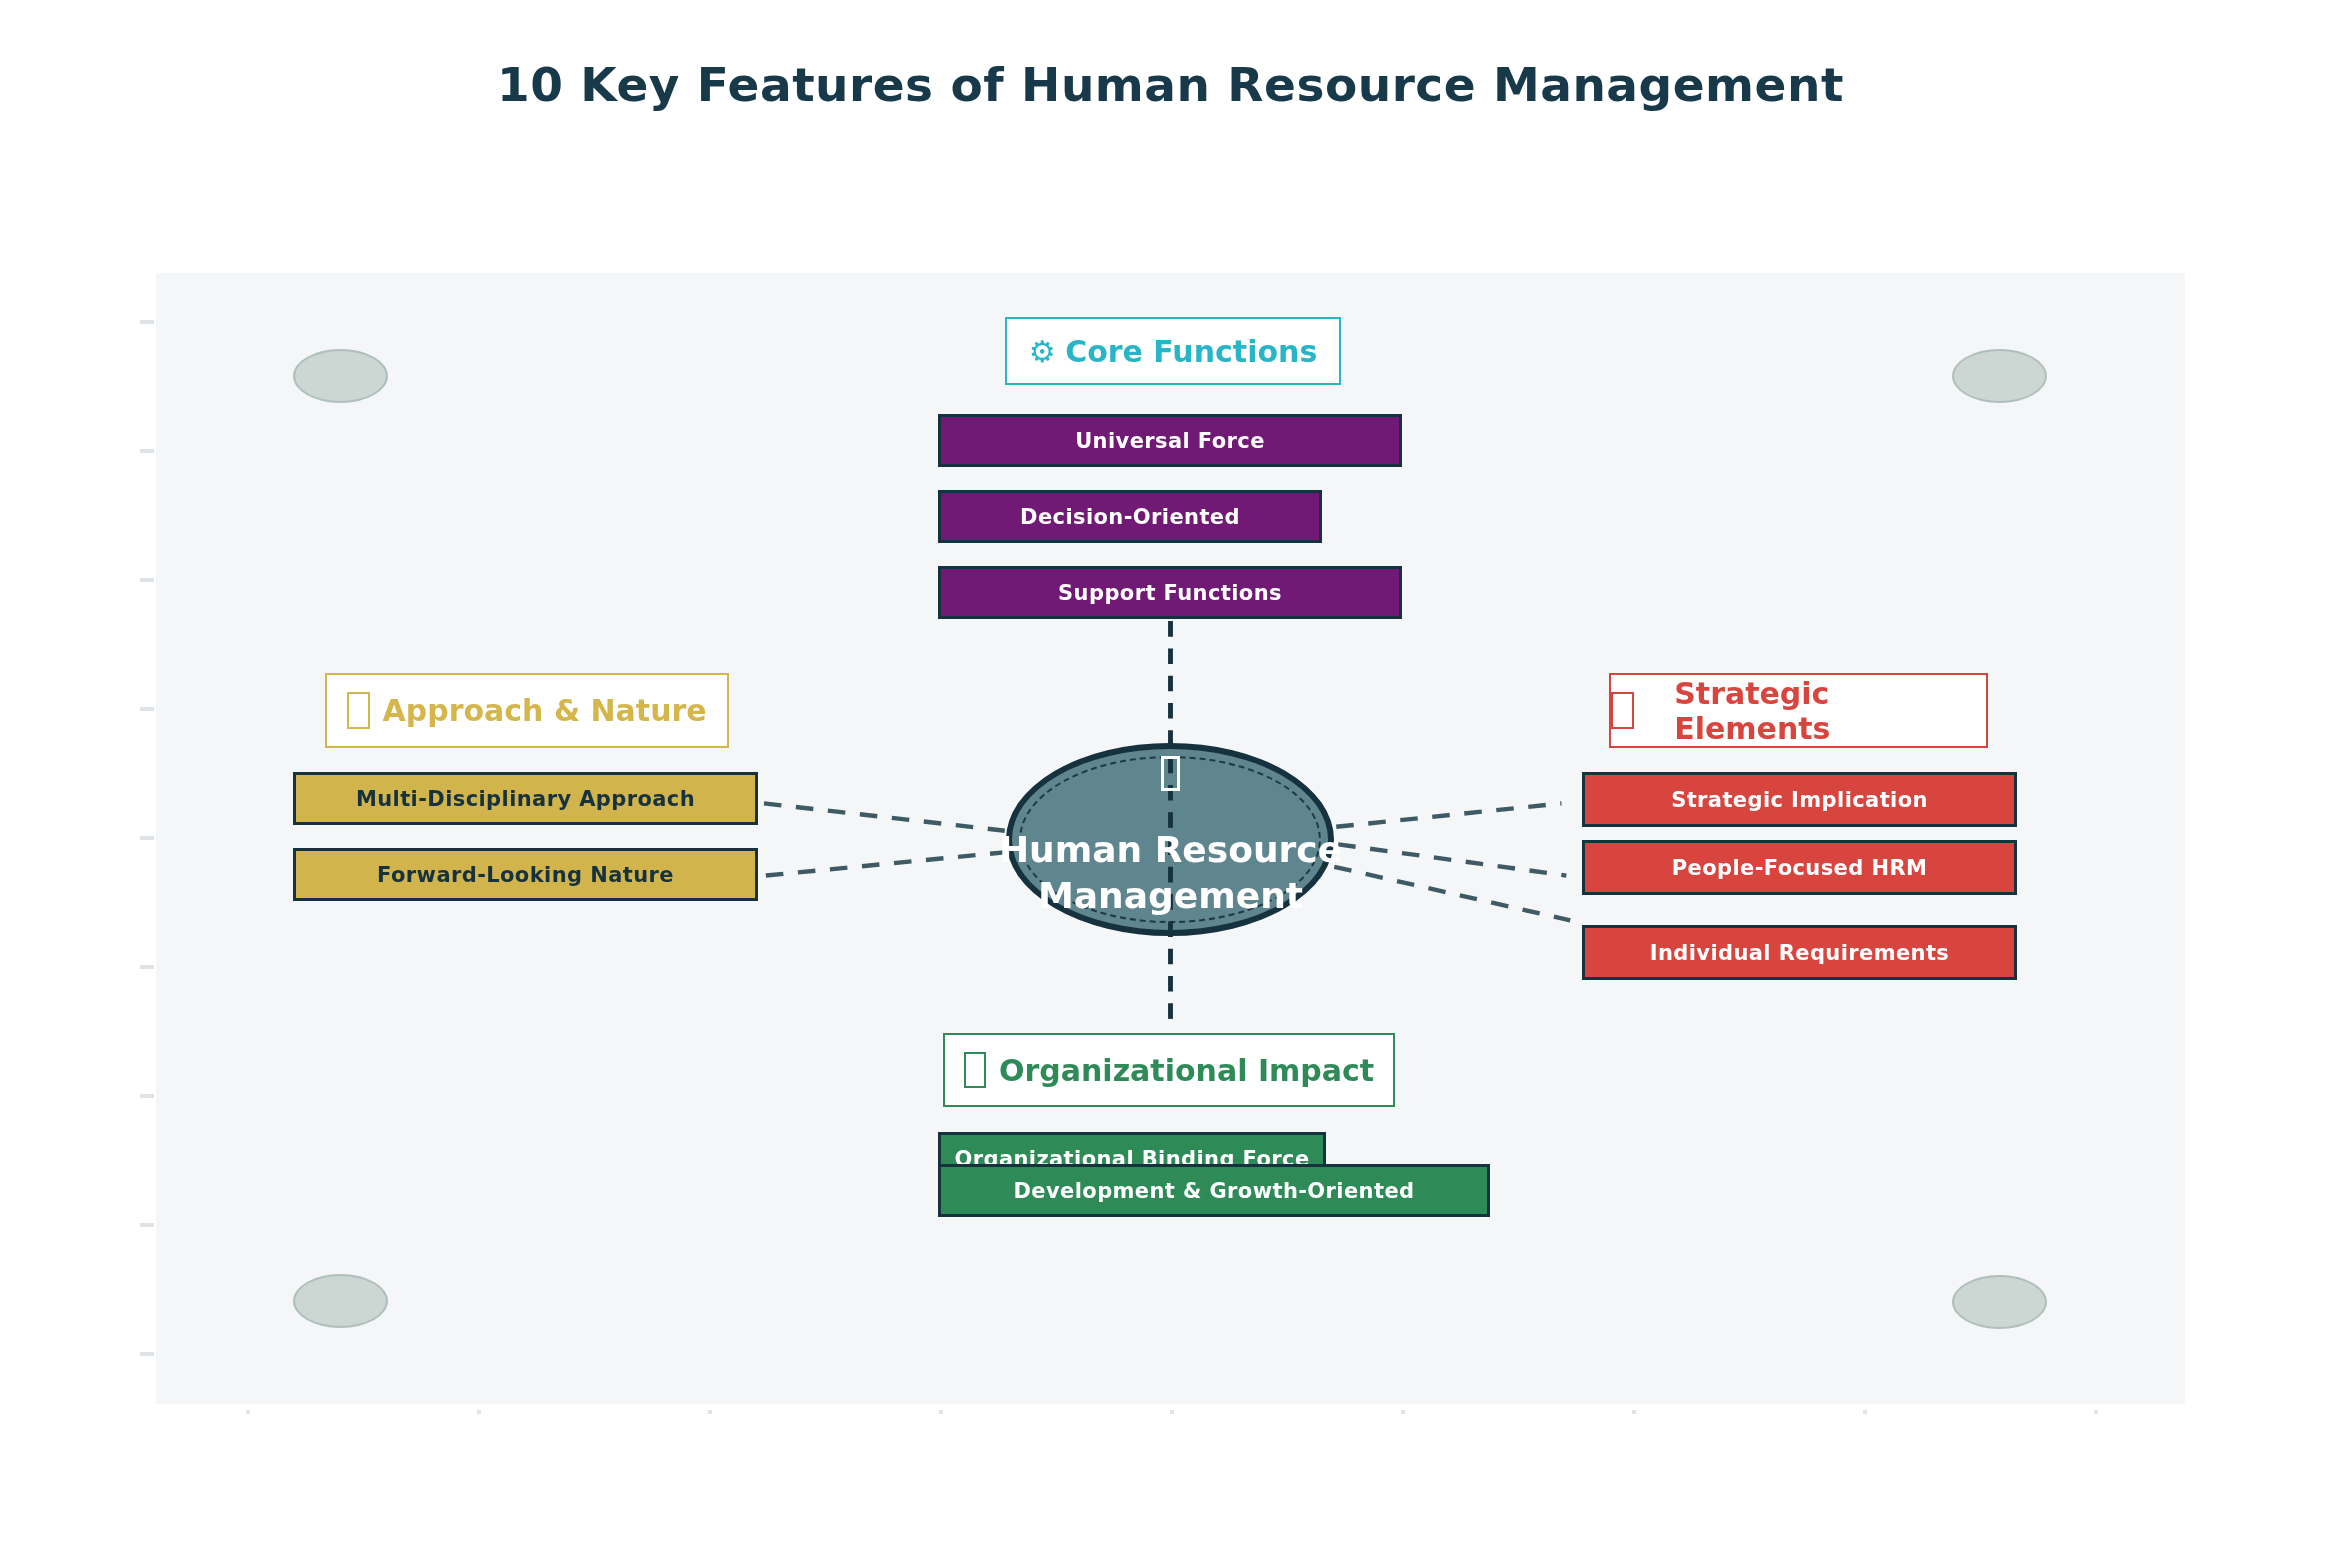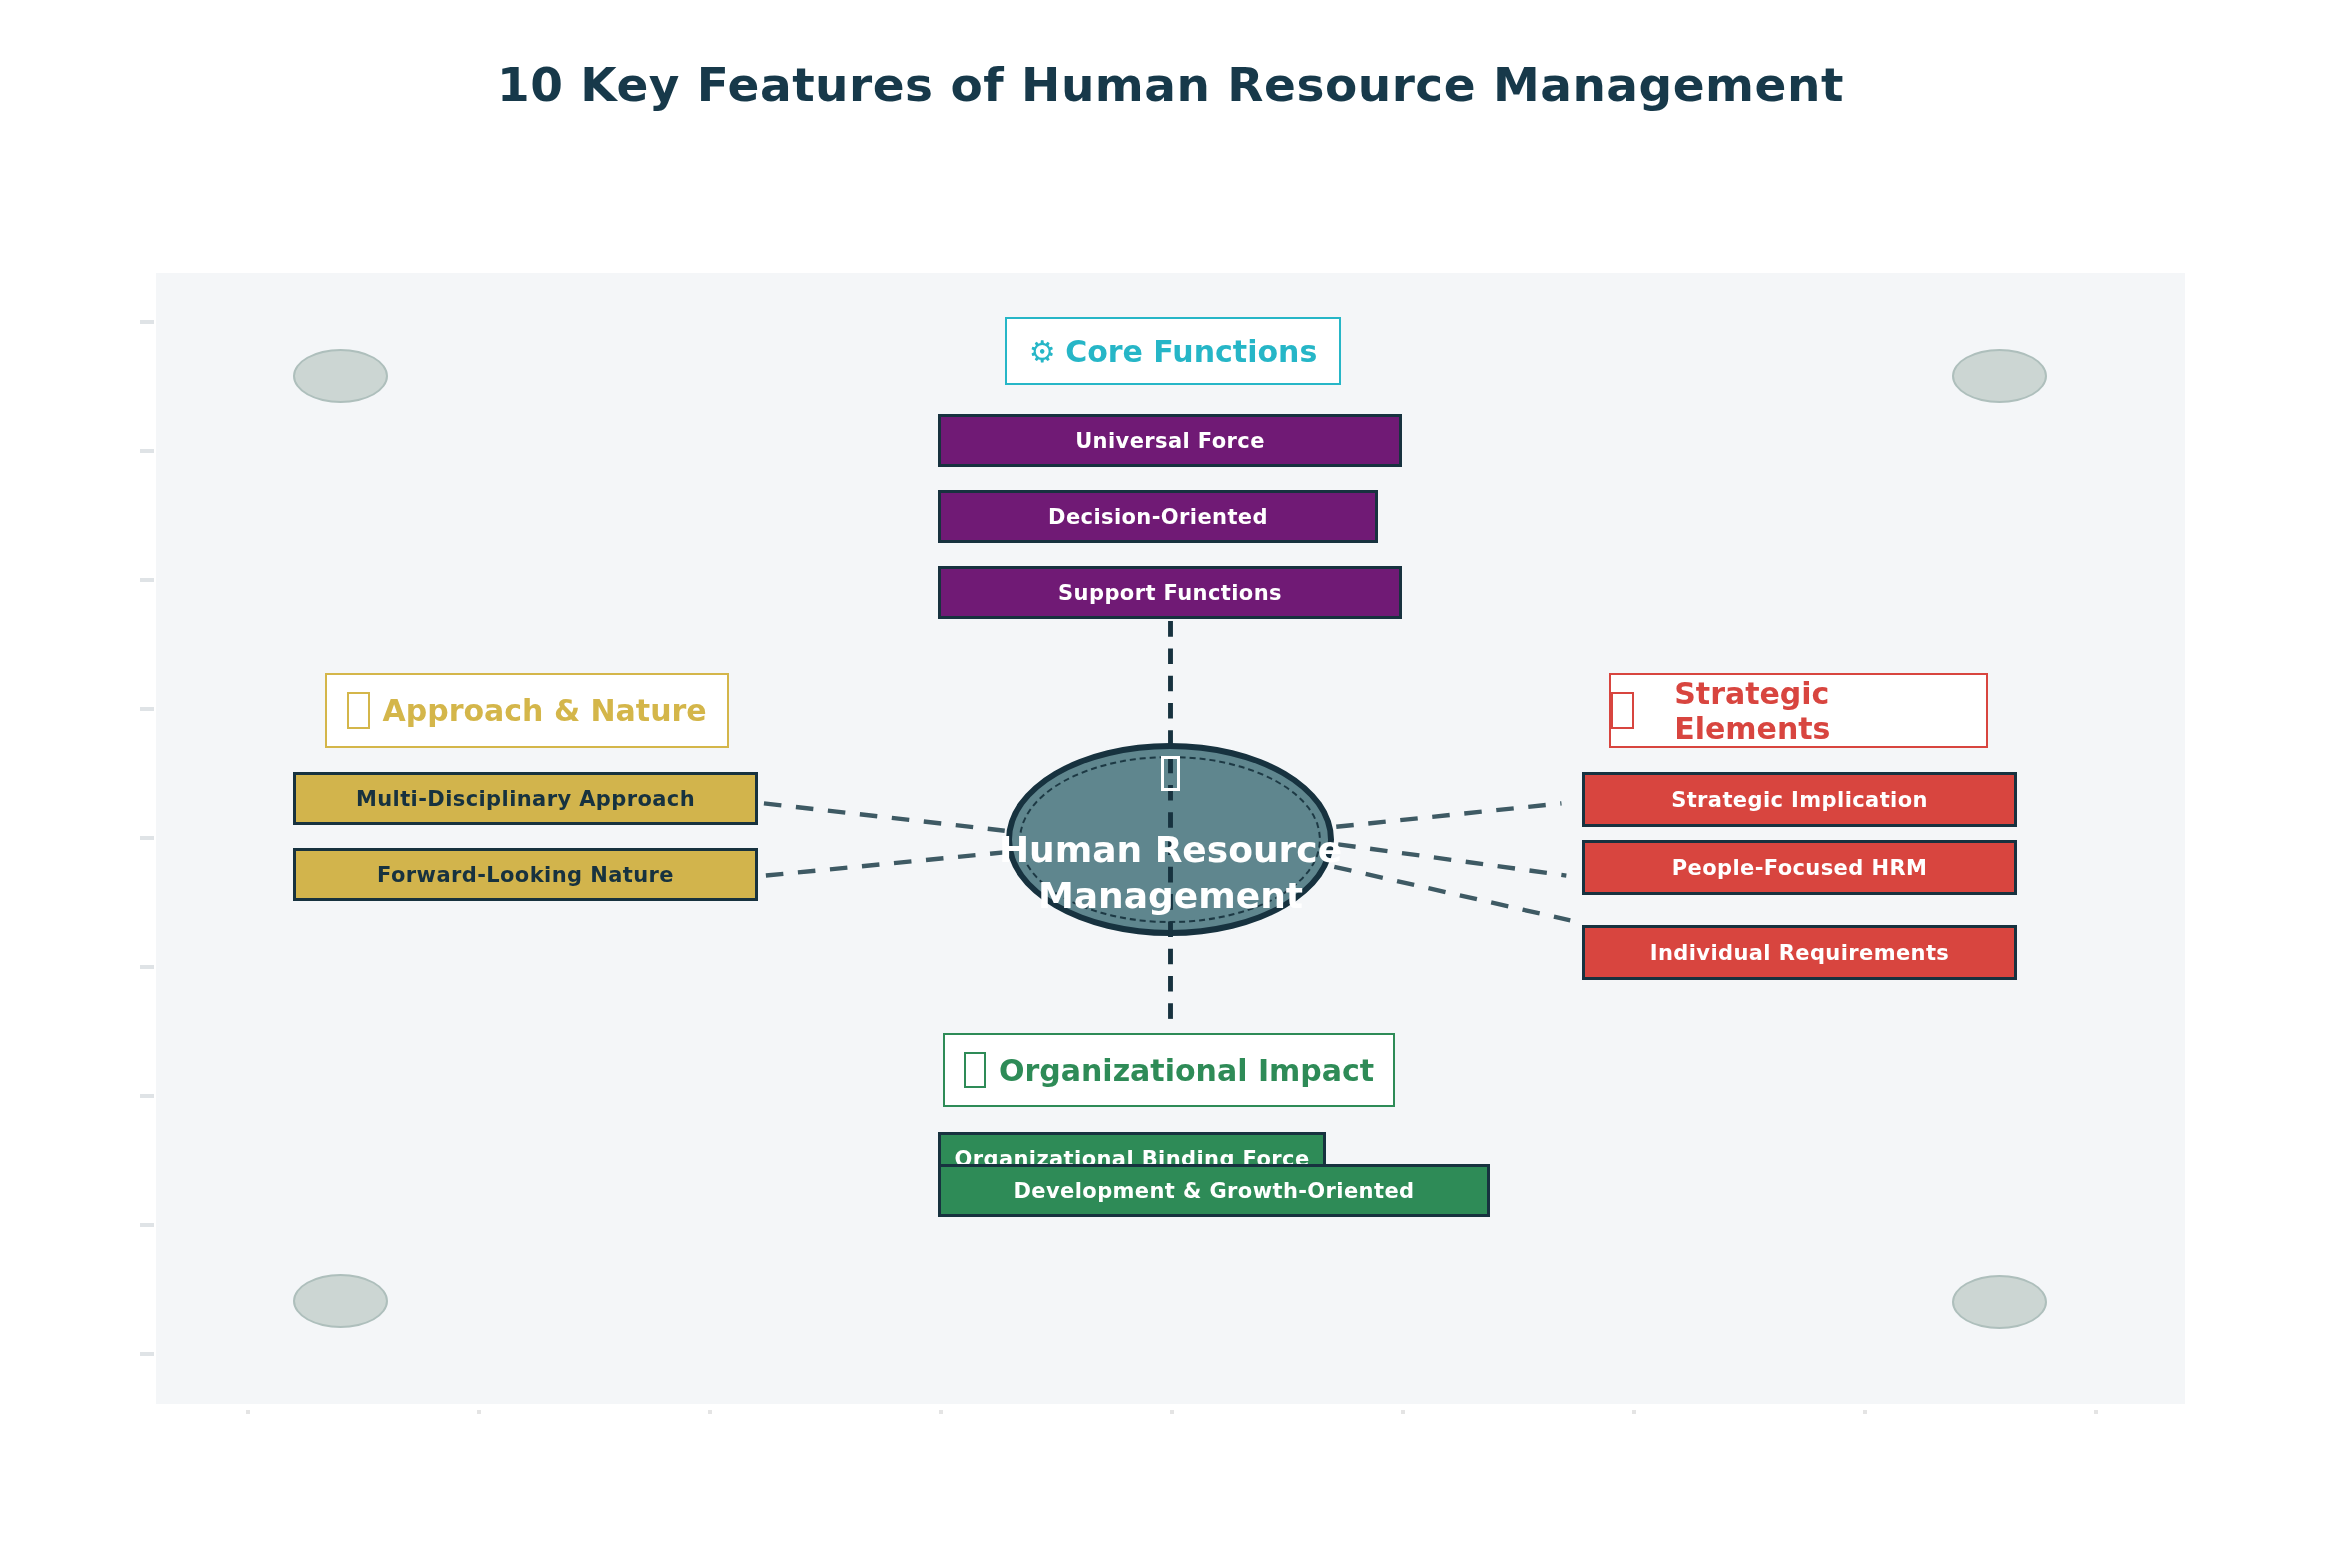"Decision-Oriented" .item.core-1 { width: 440px -> 384px }
